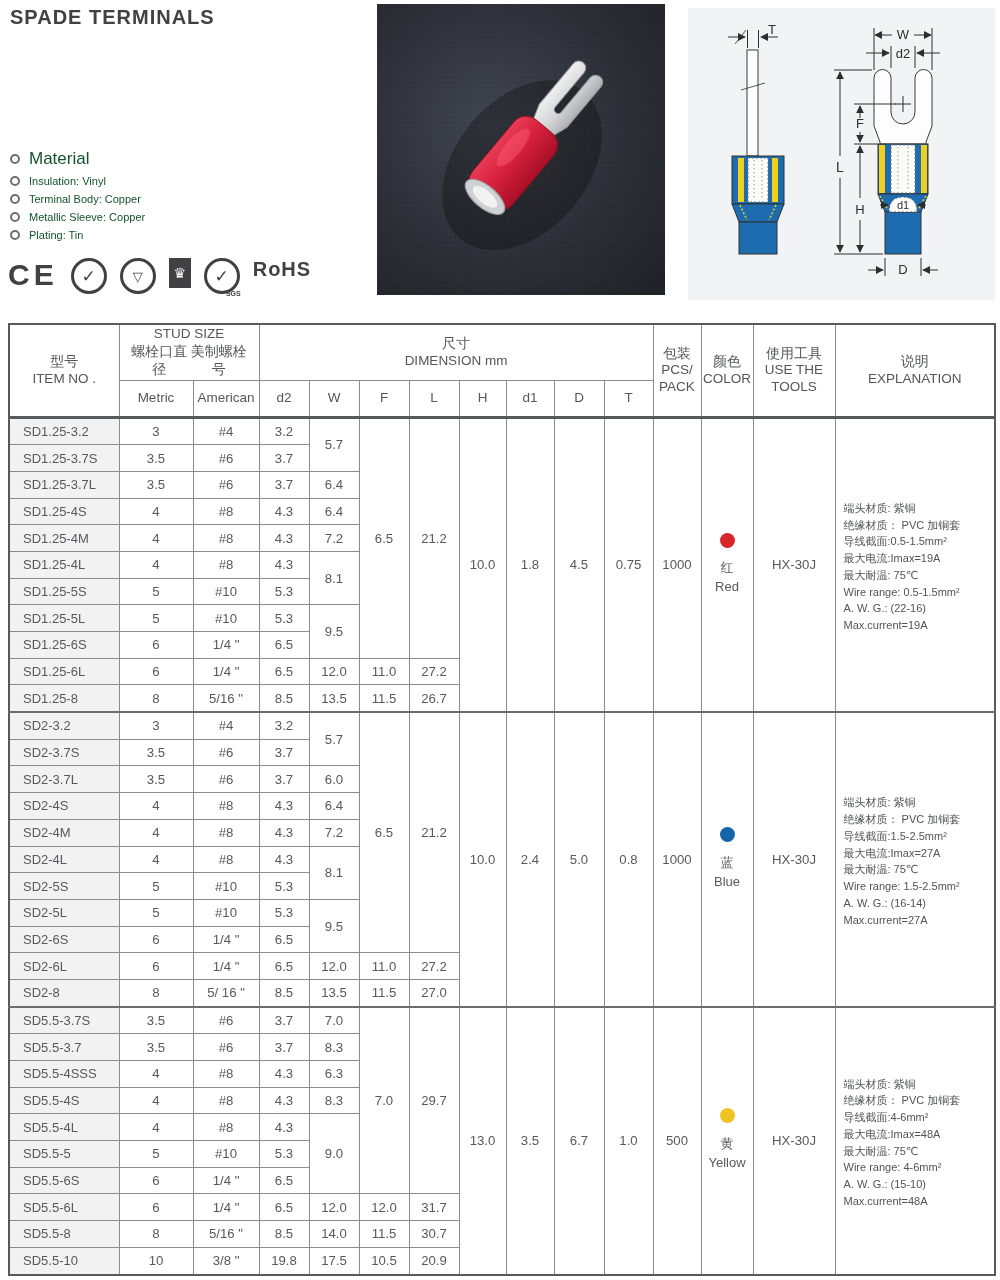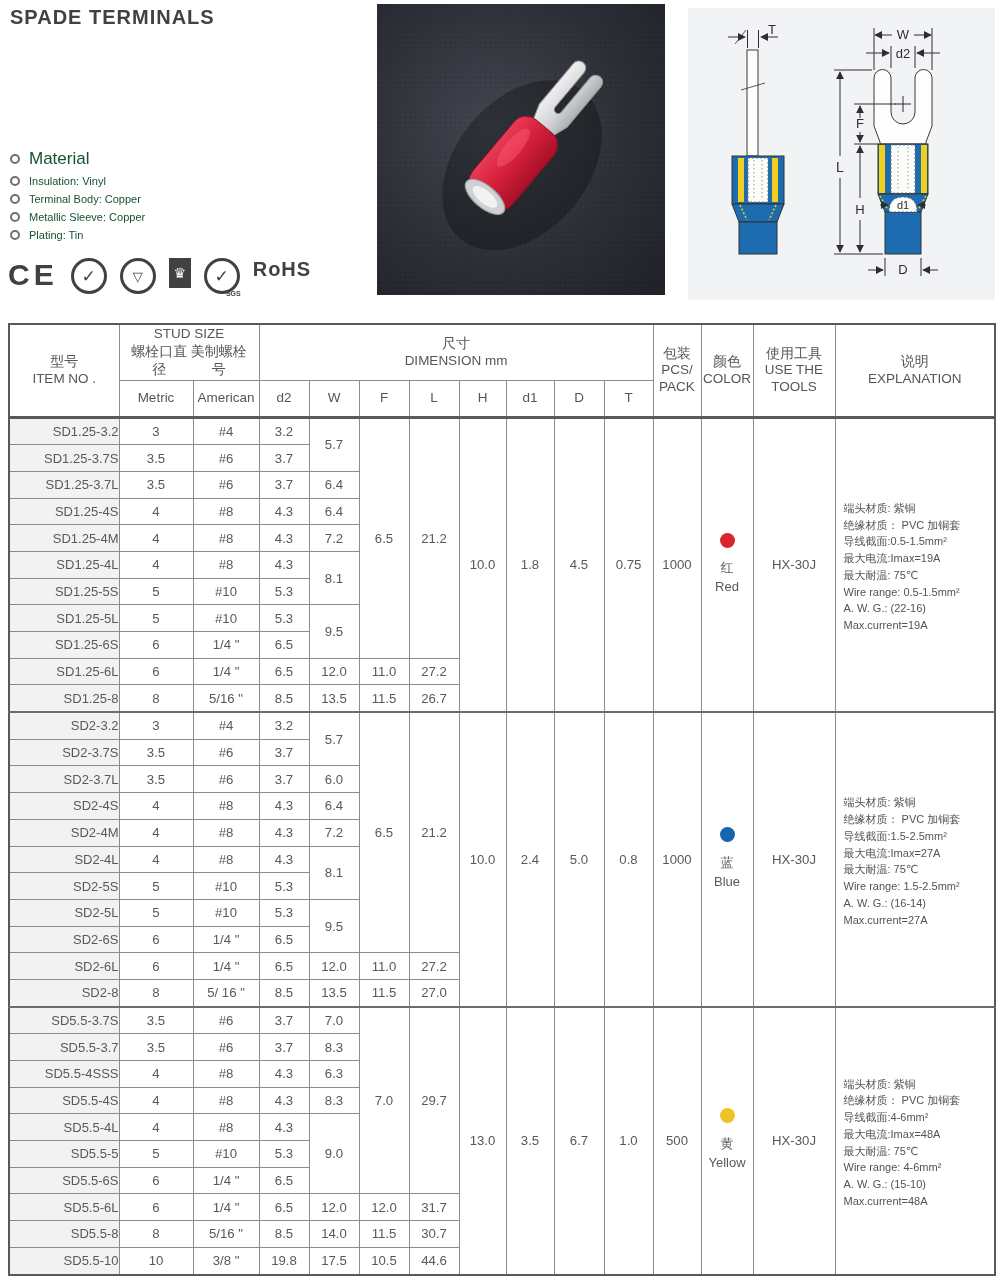"SD1.25-3.2" td.item-cell { text-align: right -> left }
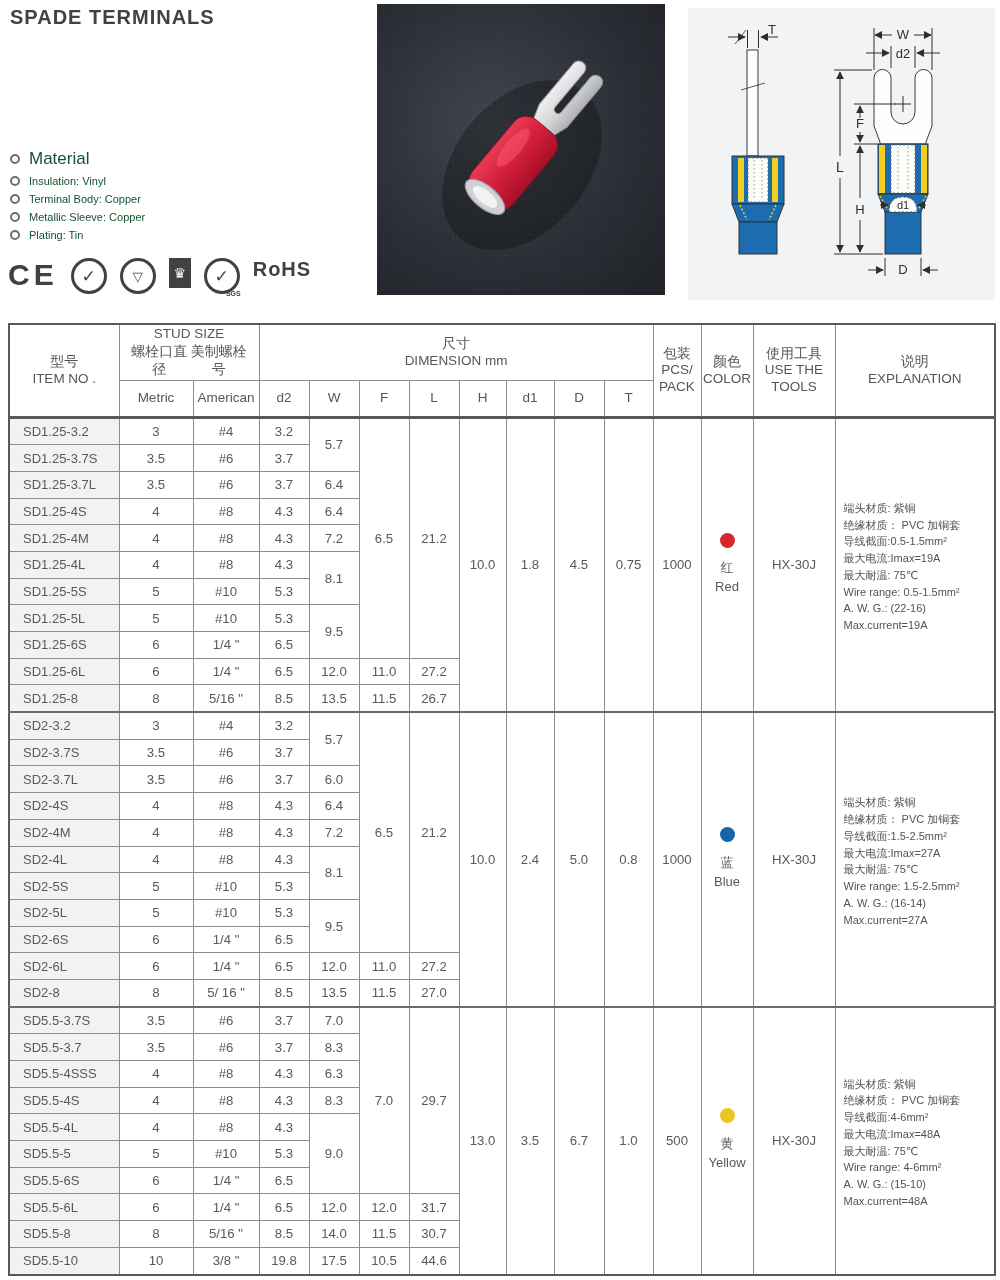"44.6" td { text: 44.6 -> 20.9 }
